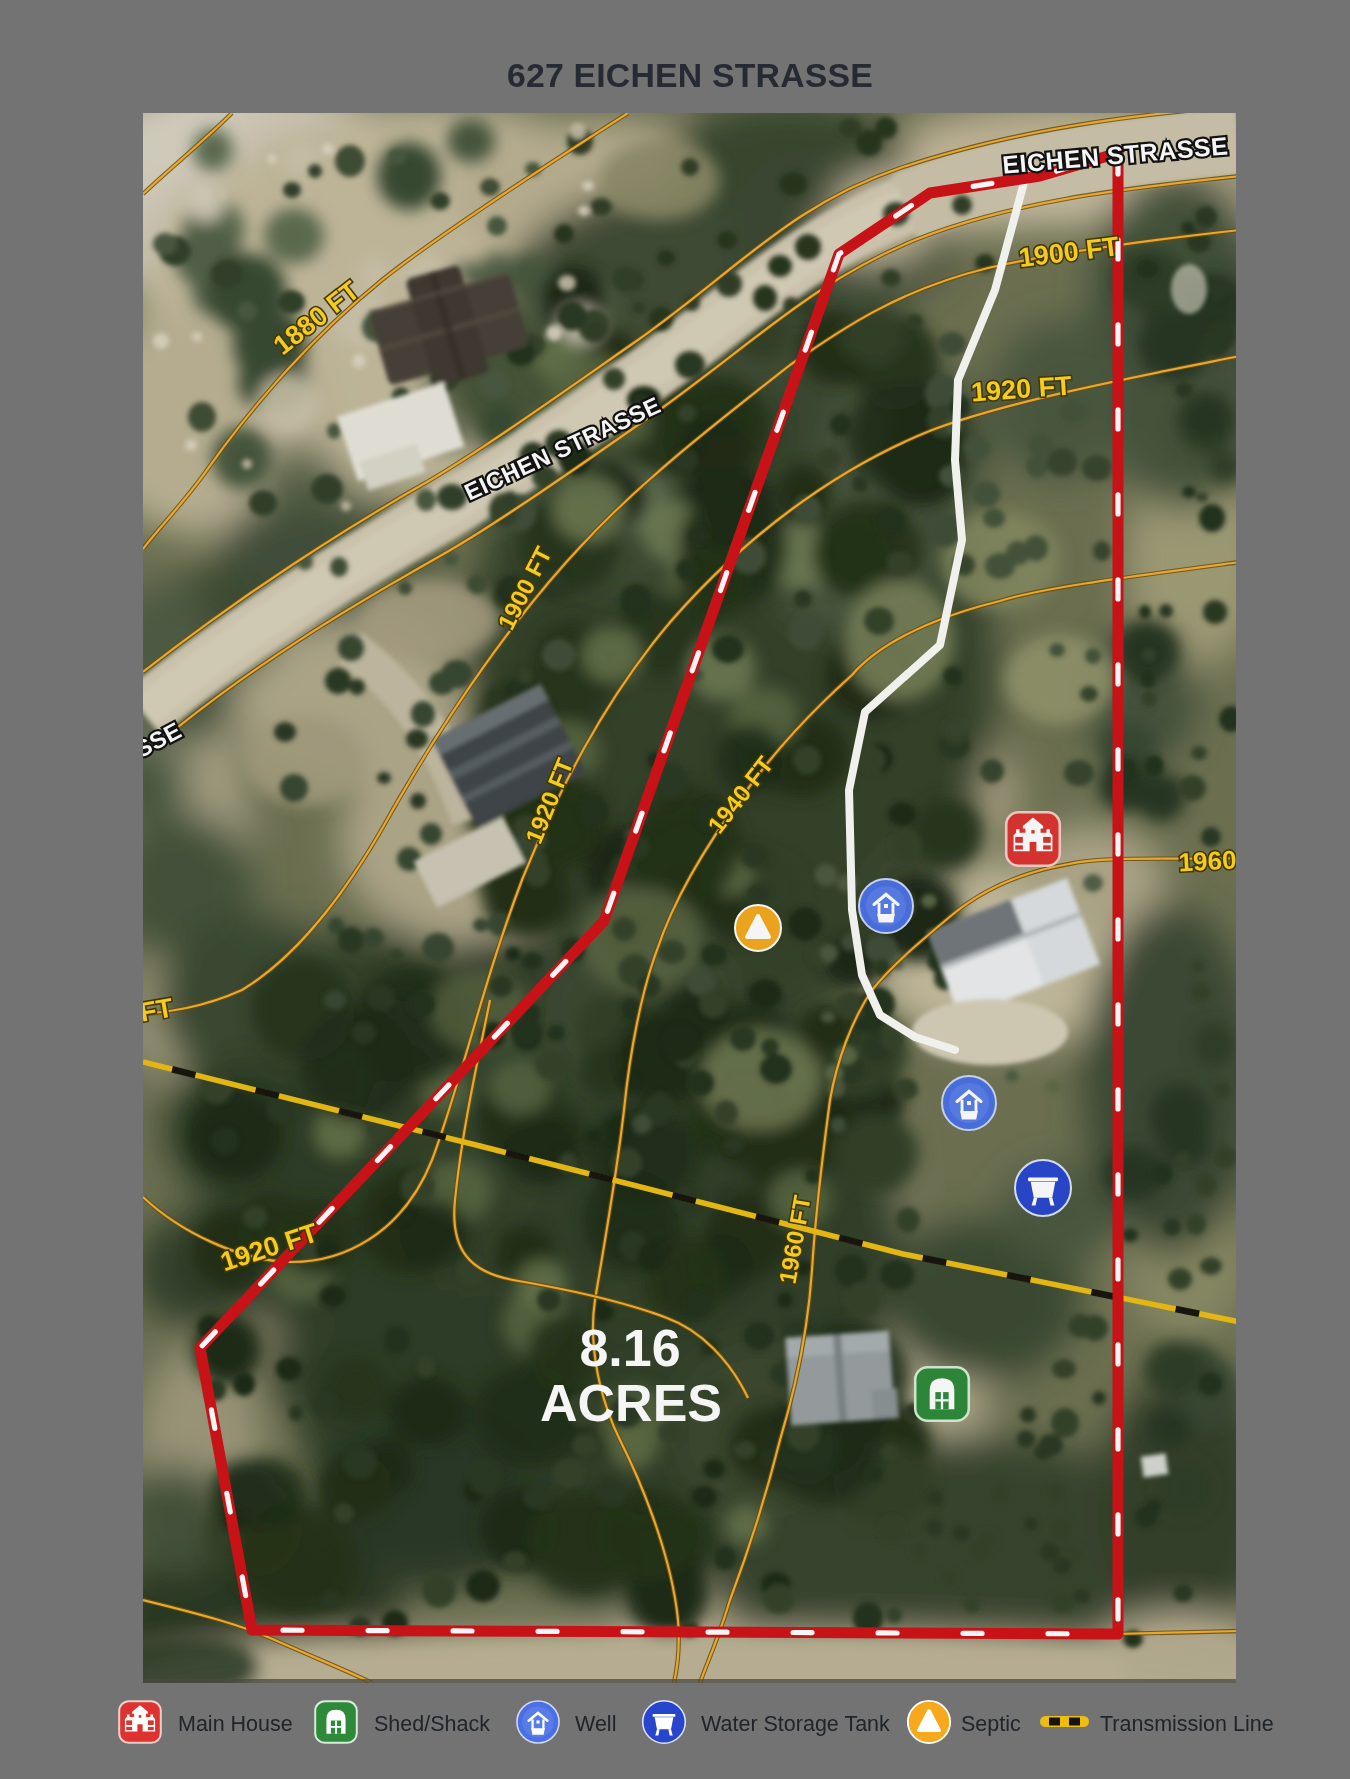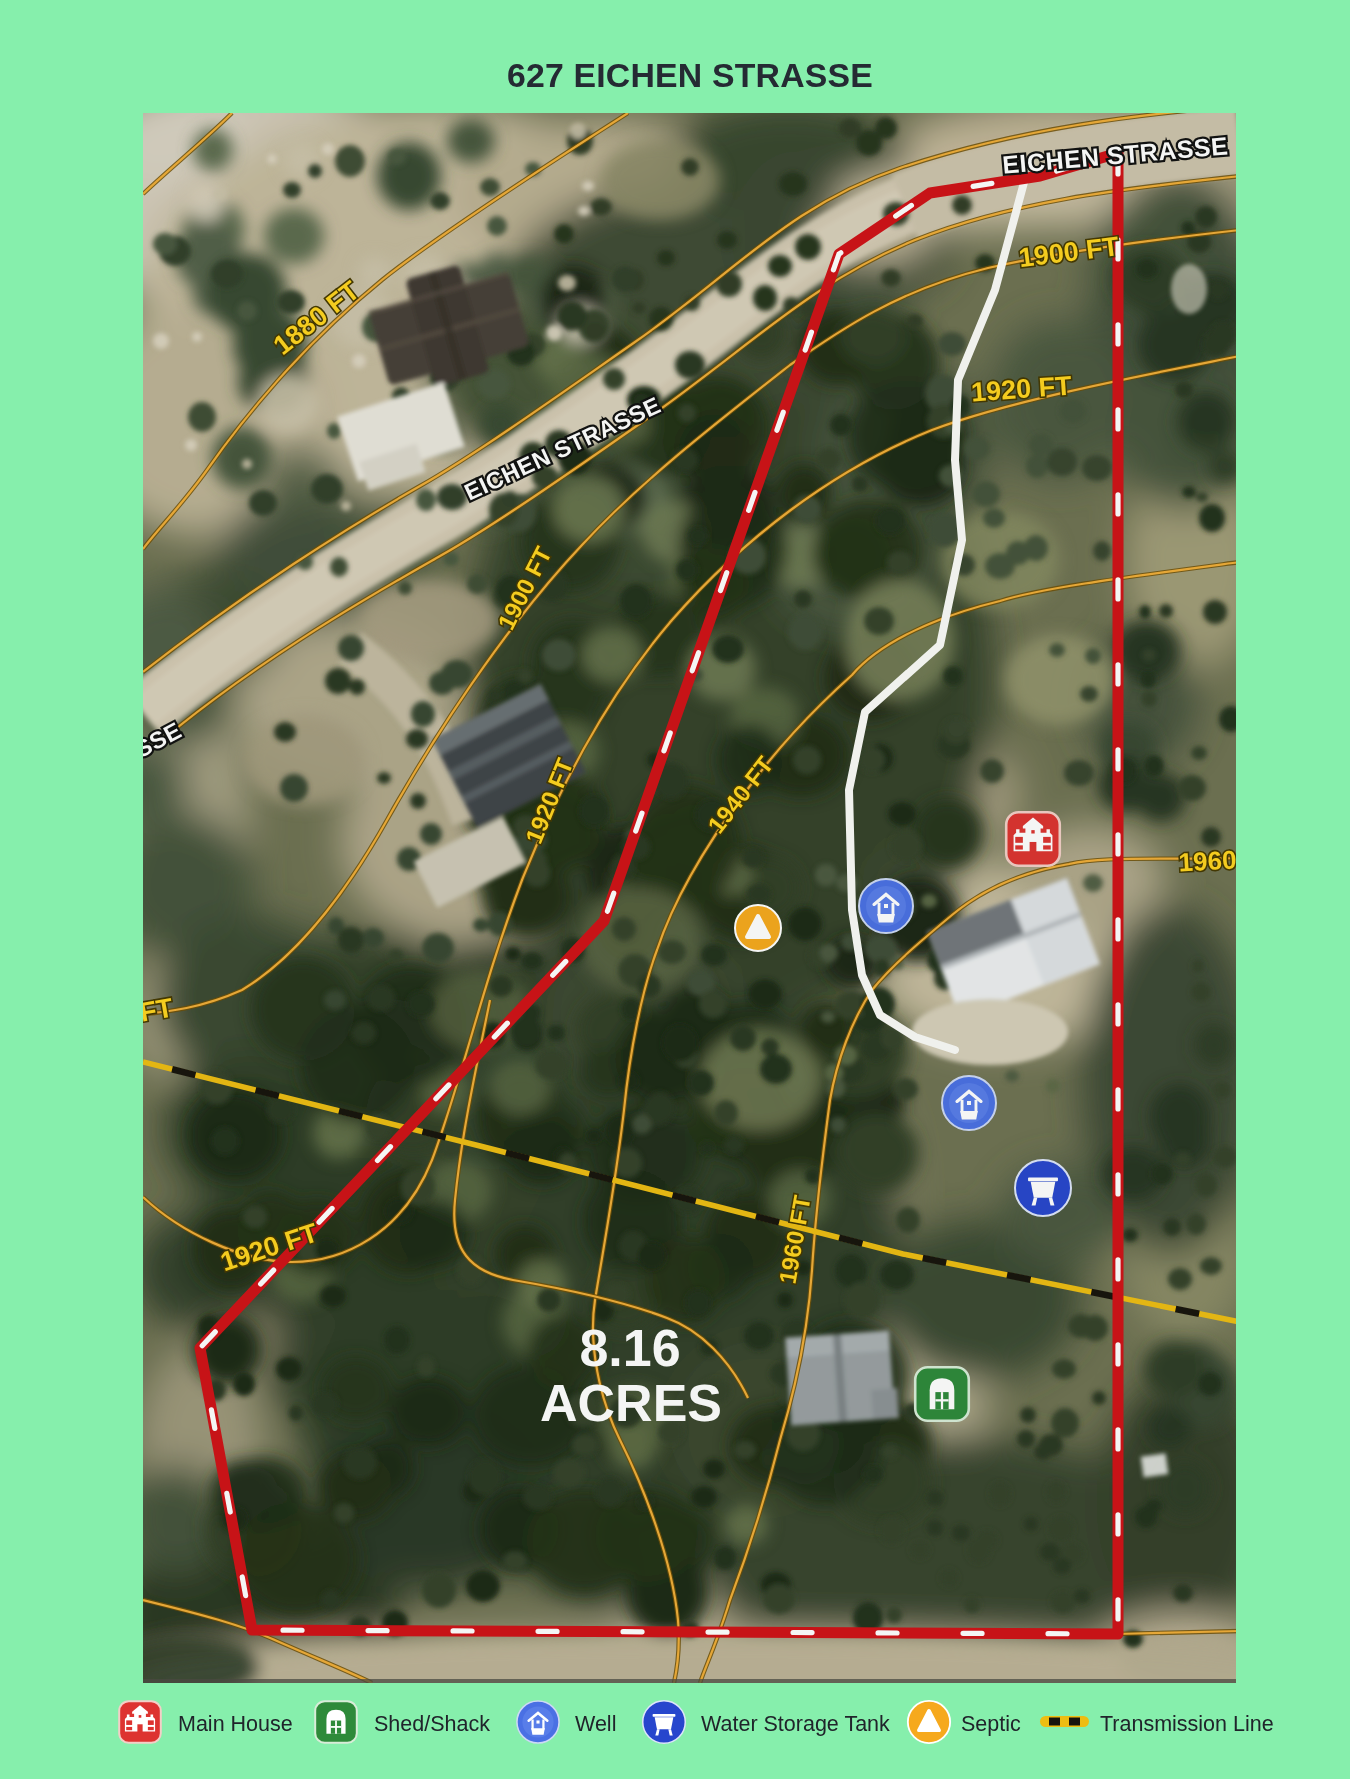"627 EICHEN STRASSE" .wrap { background: #86efac -> #737373 }
